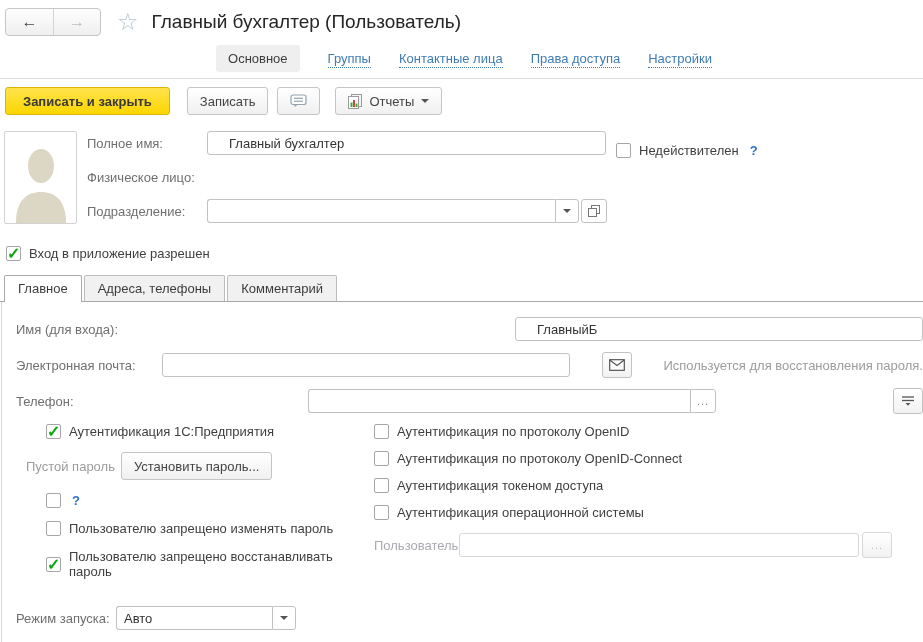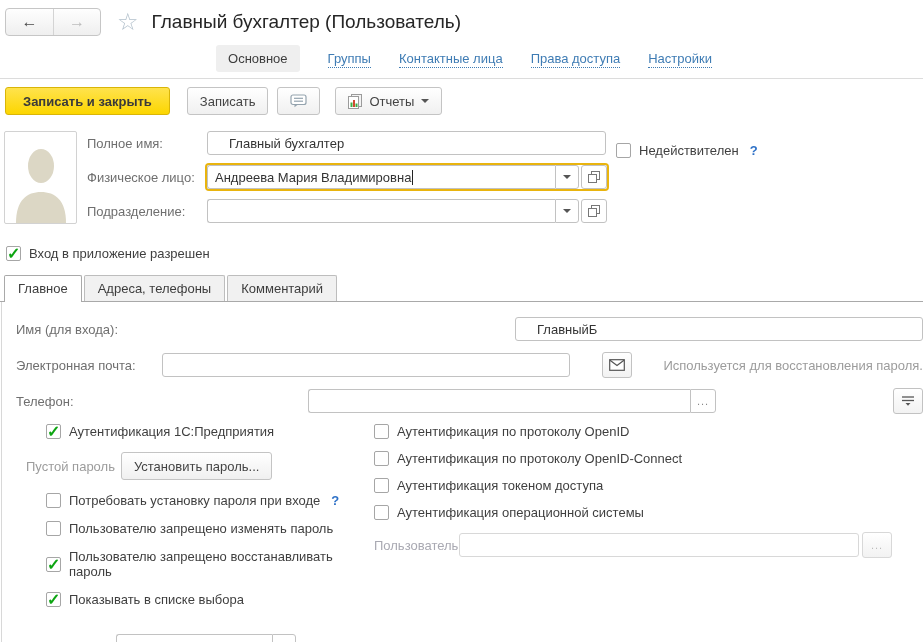"Андреева Мария Владимировна" div.combo-wrap { html: <div> <div> <div> <span>Андреева Мария Владимировна</span> <span></span> </div> <div> <span></span> </div> </div> <div> <svg> <rect></rect> <rect></rect> </svg> </div> </div> -> none }
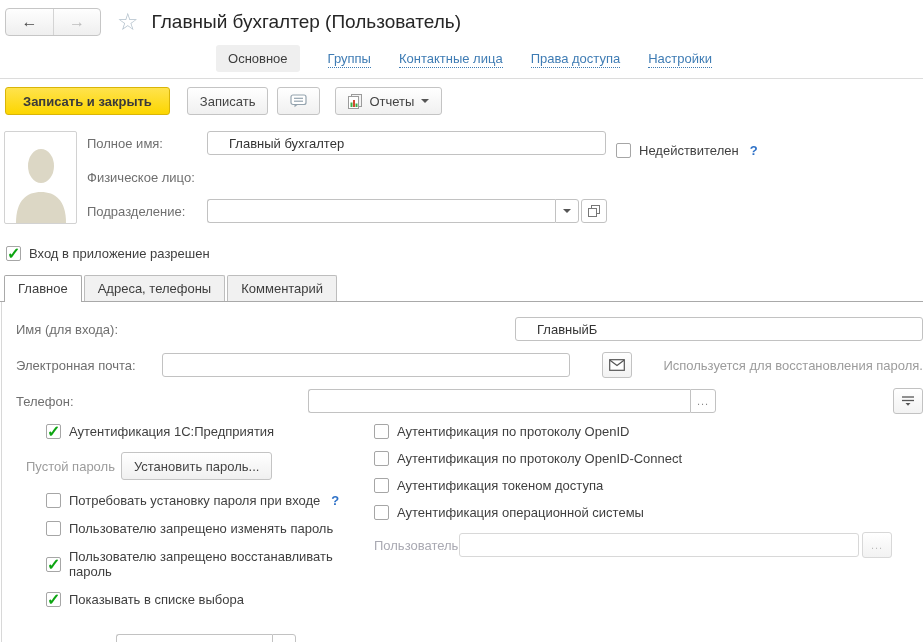"Потребовать установку пароля при входе" span.cblabel { html: <span>Потребовать установку пароля при входе</span> -> none }
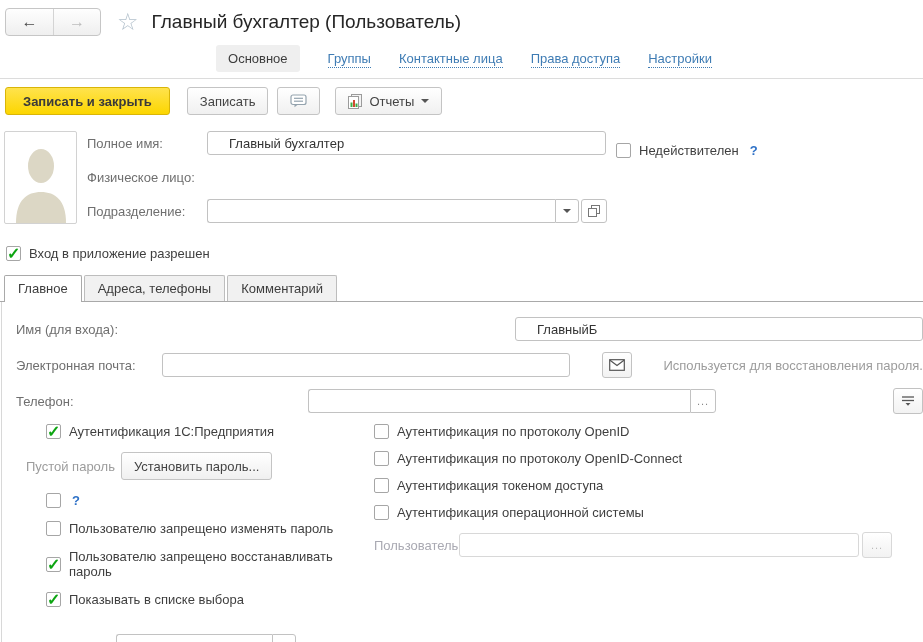"Показывать в списке выбора" div.checkrow { html: <div> <span></span> <span>Показывать в списке выбора</span> </div> -> none }
